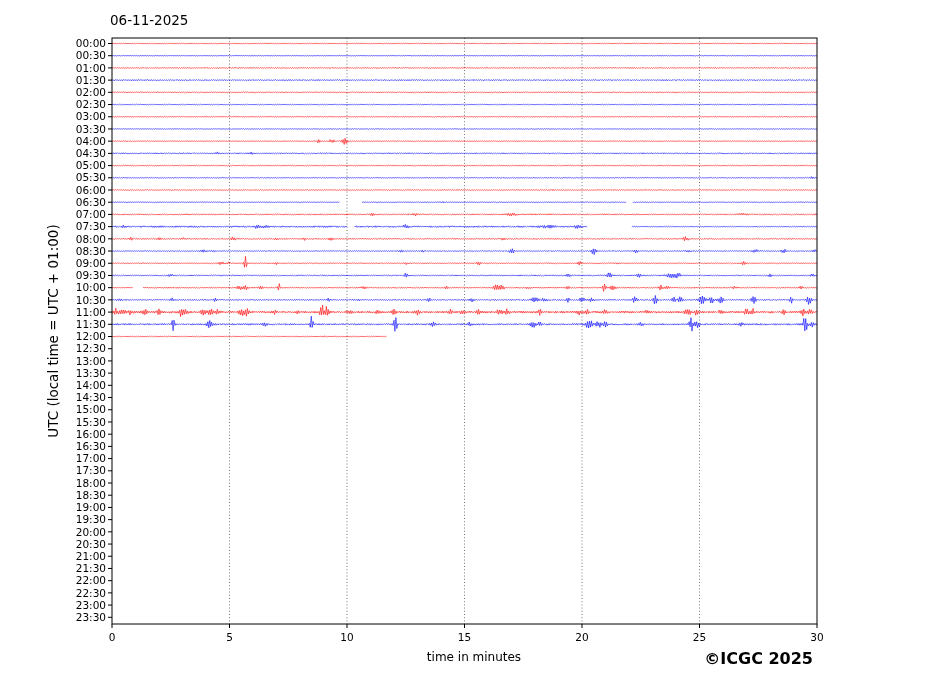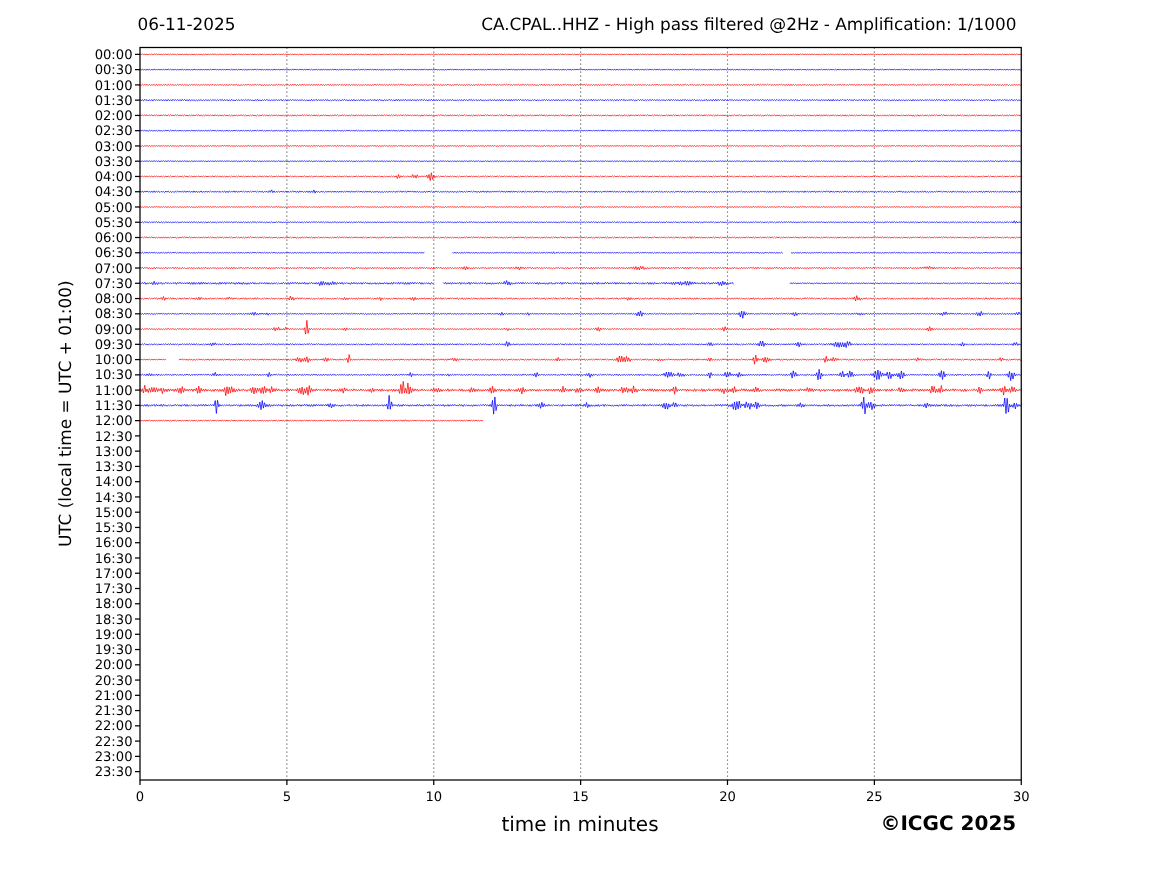"CA.CPAL..HHZ - High pass filtered" div.main-title { html: <div>CA.CPAL..HHZ - High pass filtered @2Hz - Amplification: 1/1000</div> -> none }
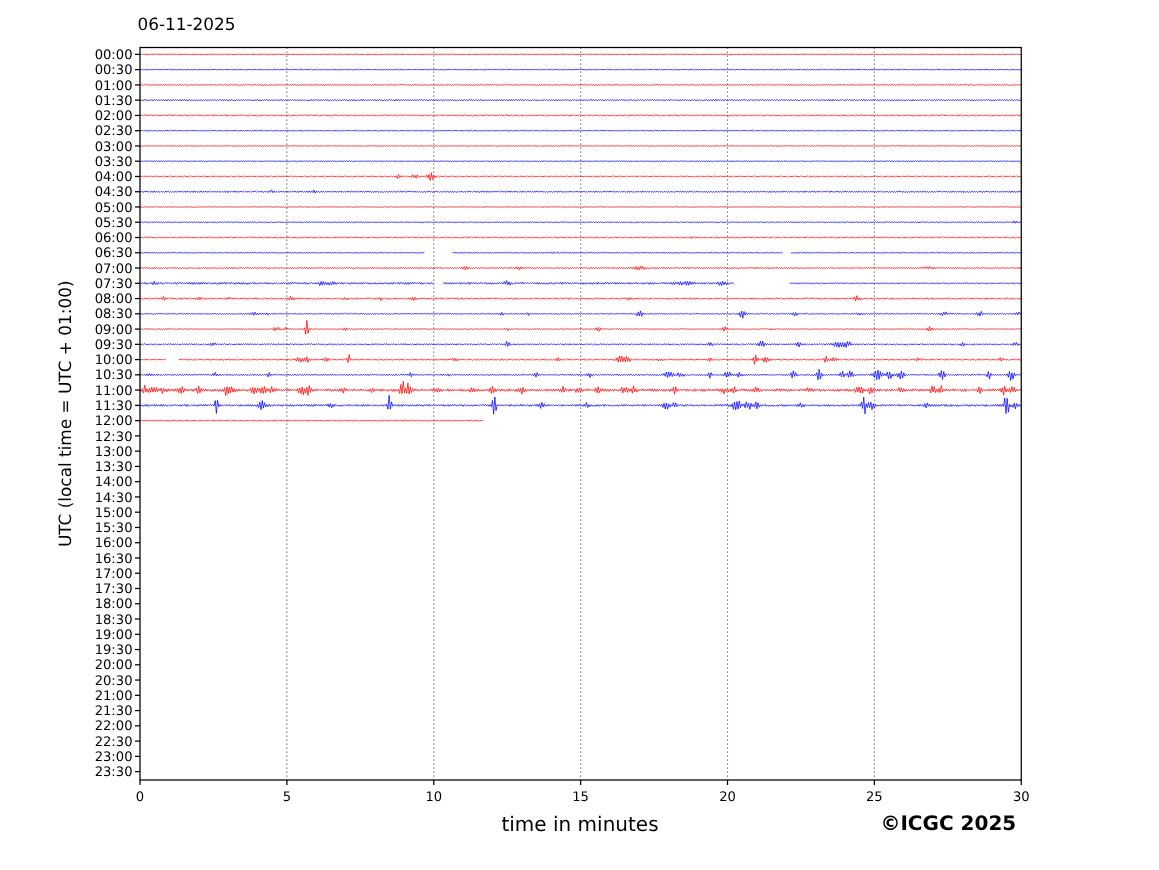"time in minutes" .xlabel { font-size: 16px -> 12px; left: 464px -> 474px }
